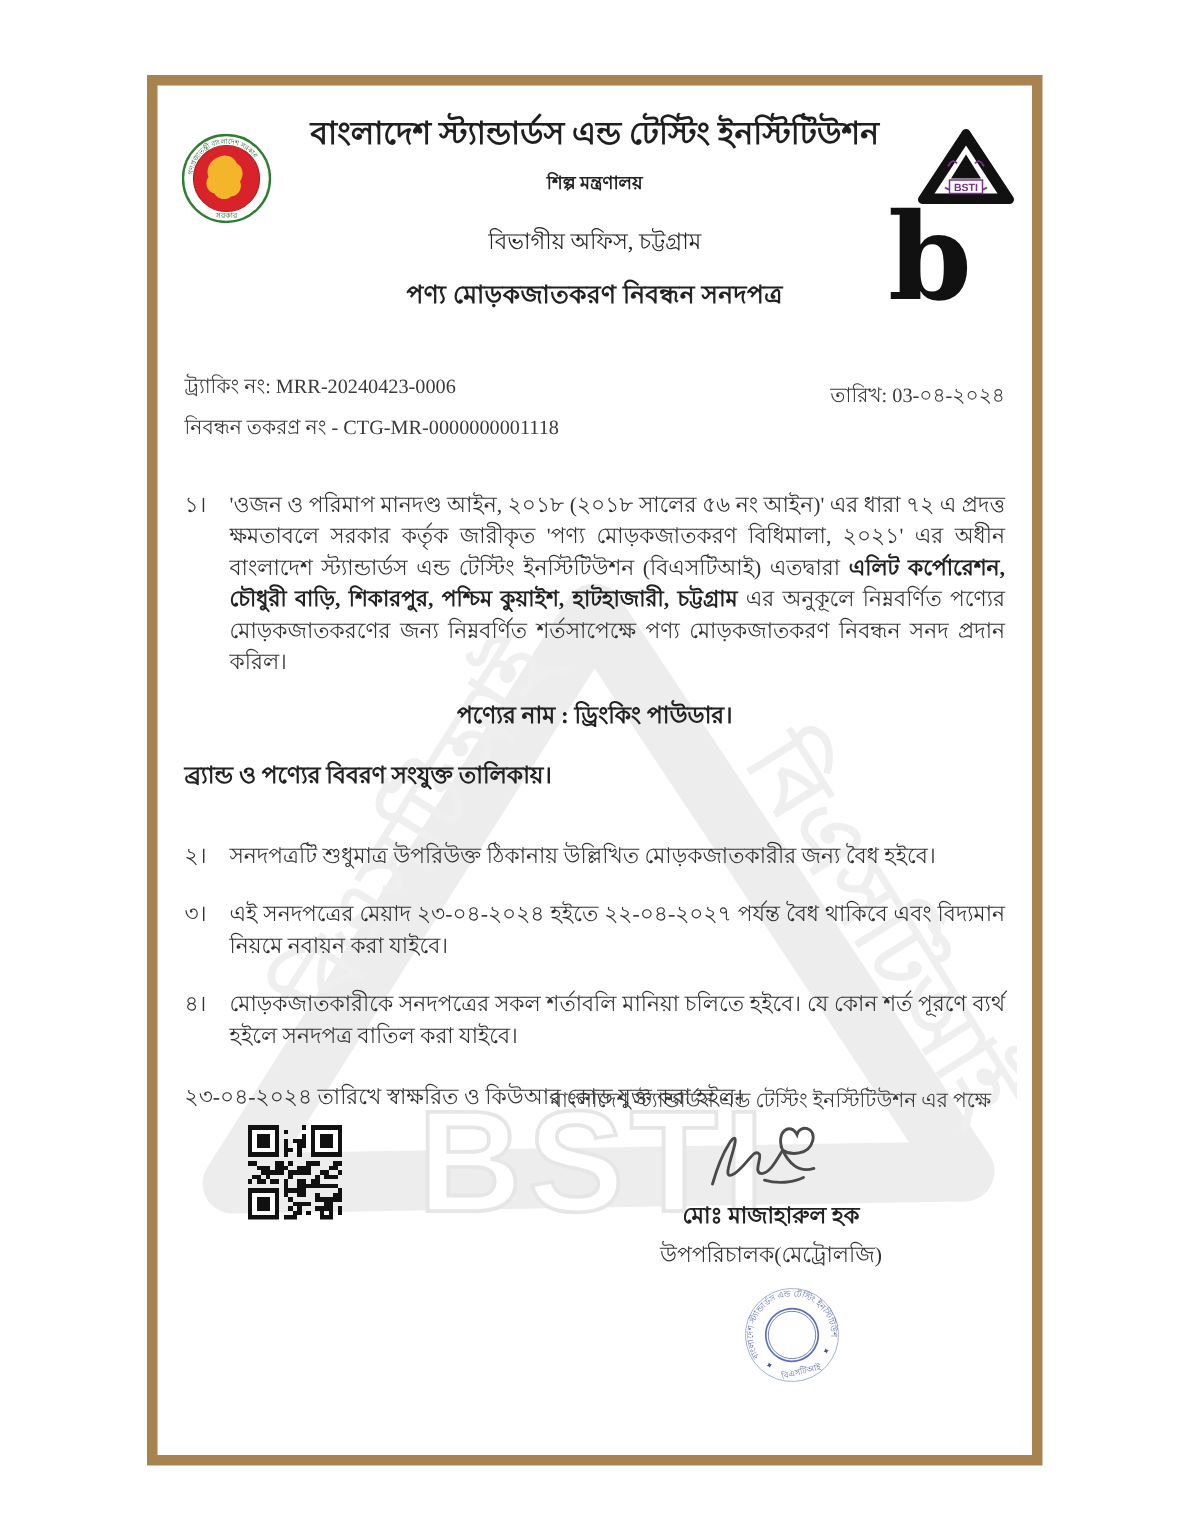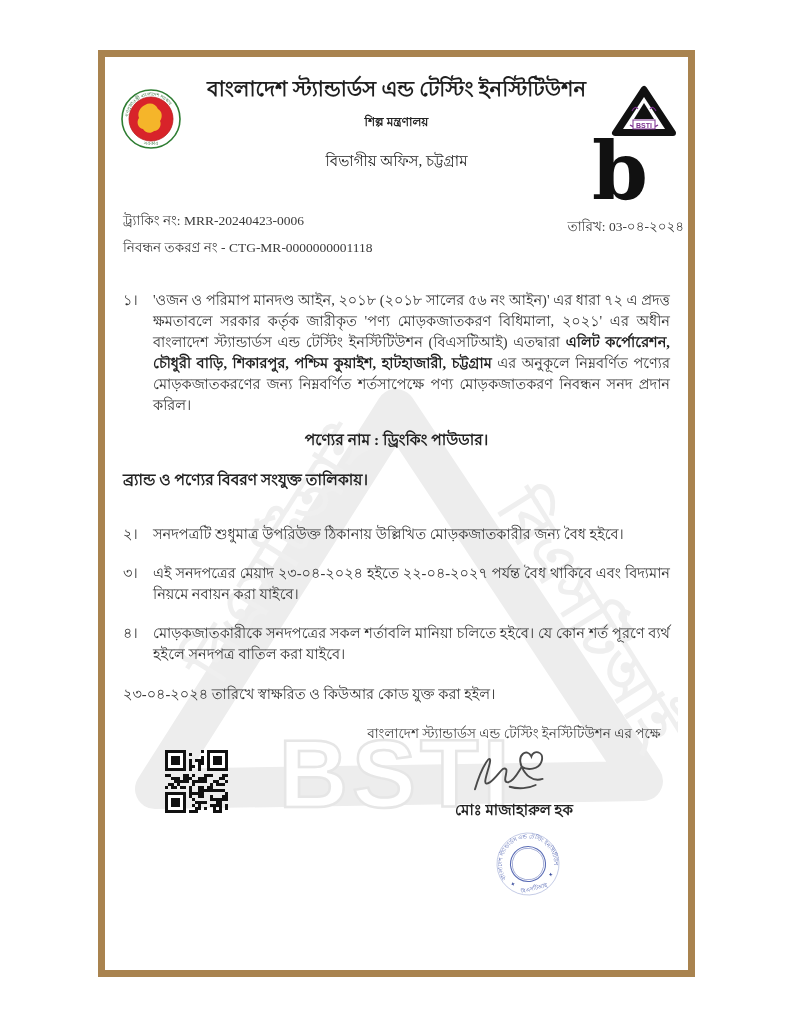"পণ্য মোড়কজাতকরণ নিবন্ধন সনদপত্র" div.h-cert-title { html: none -> <div>পণ্য মোড়কজাতকরণ নিবন্ধন সনদপত্র</div> }
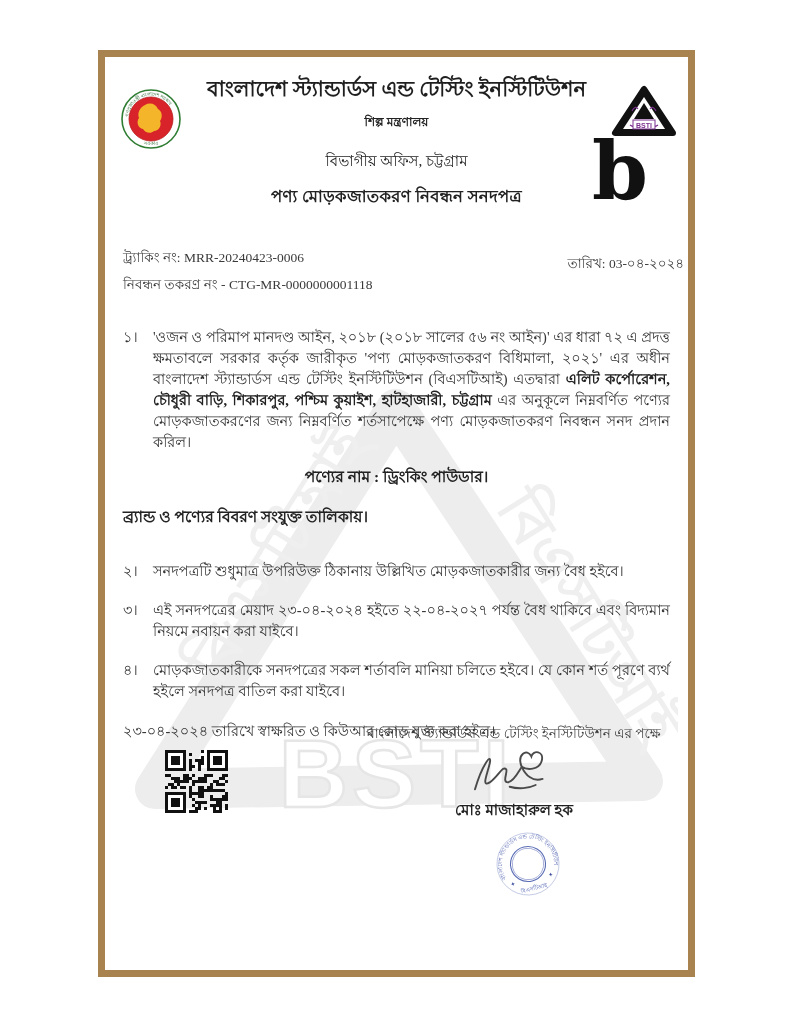"ট্র্যাকিং নং: MRR-20240423-0006" .meta { margin: 36px 4px 0 18px -> 36px 18px 0 18px }
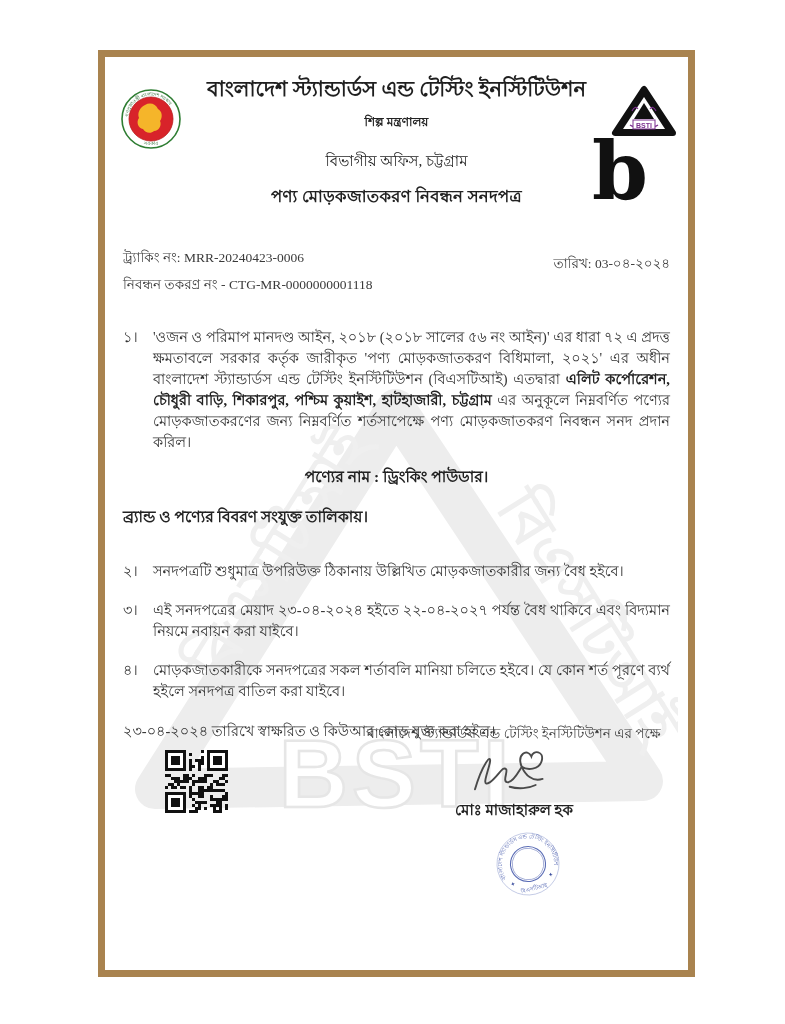"উপপরিচালক(মেট্রোলজি)" div.sig-title { html: none -> <div>উপপরিচালক(মেট্রোলজি)</div> }
